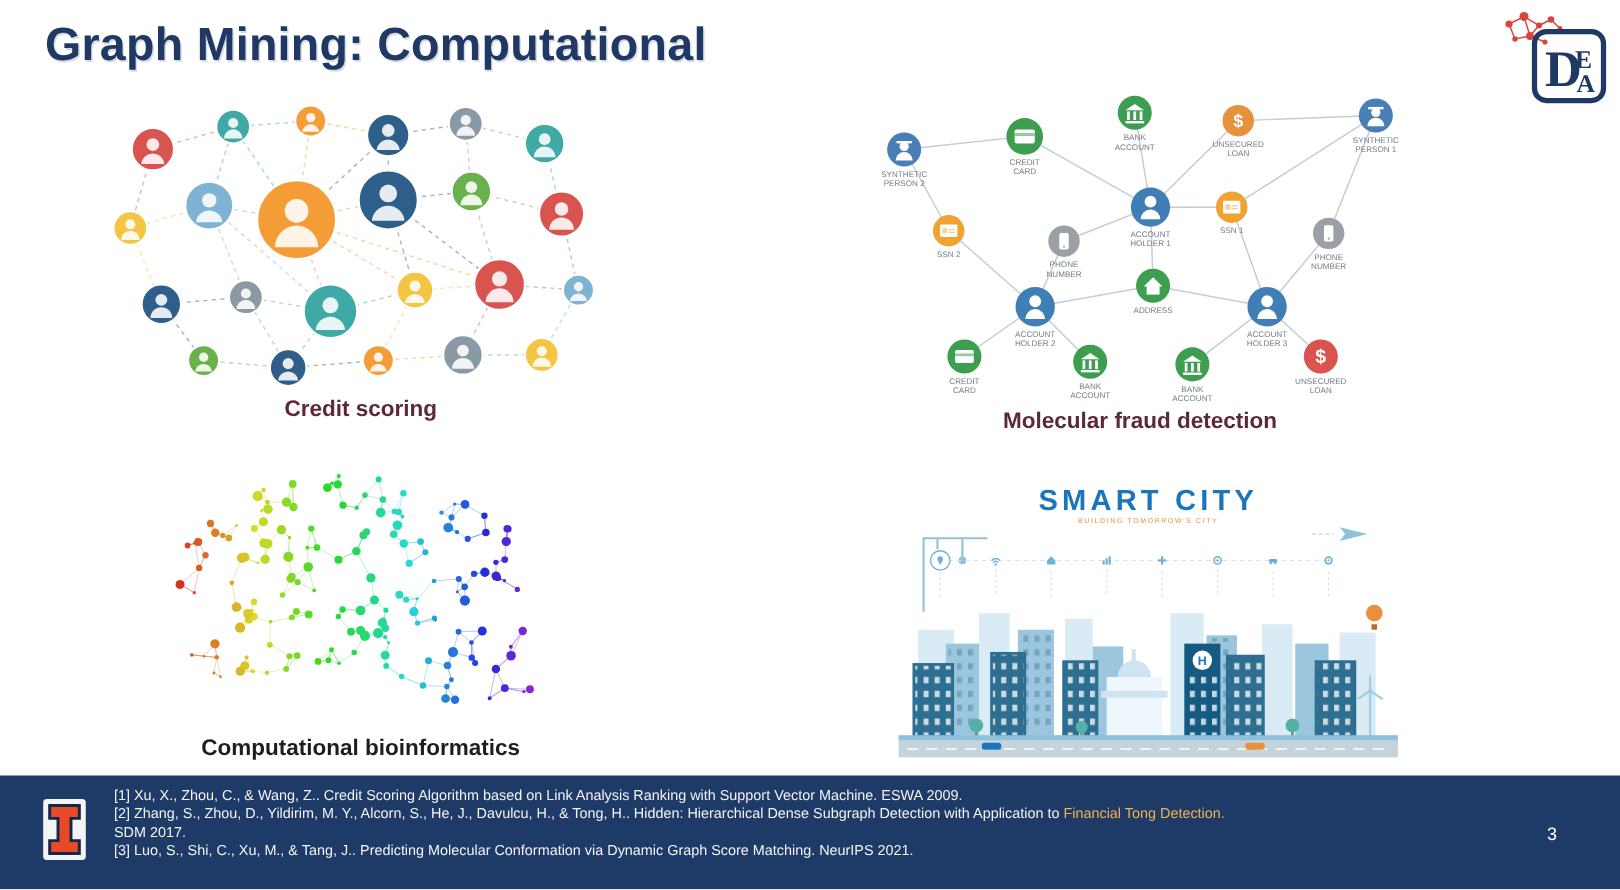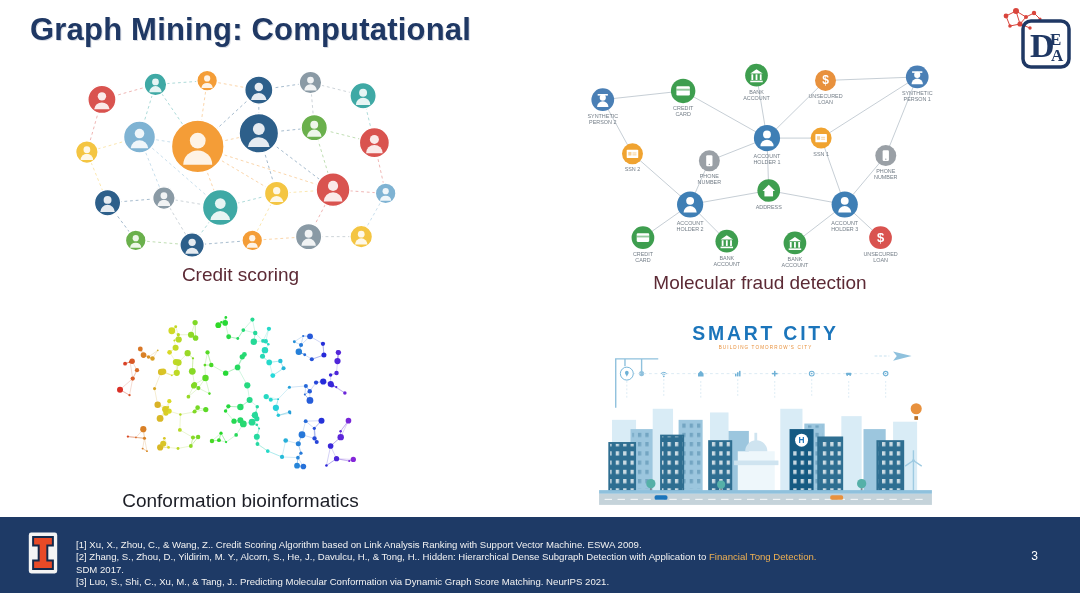"Credit scoring" figcaption { font-size: 19px -> 15px; font-weight: normal -> bold }
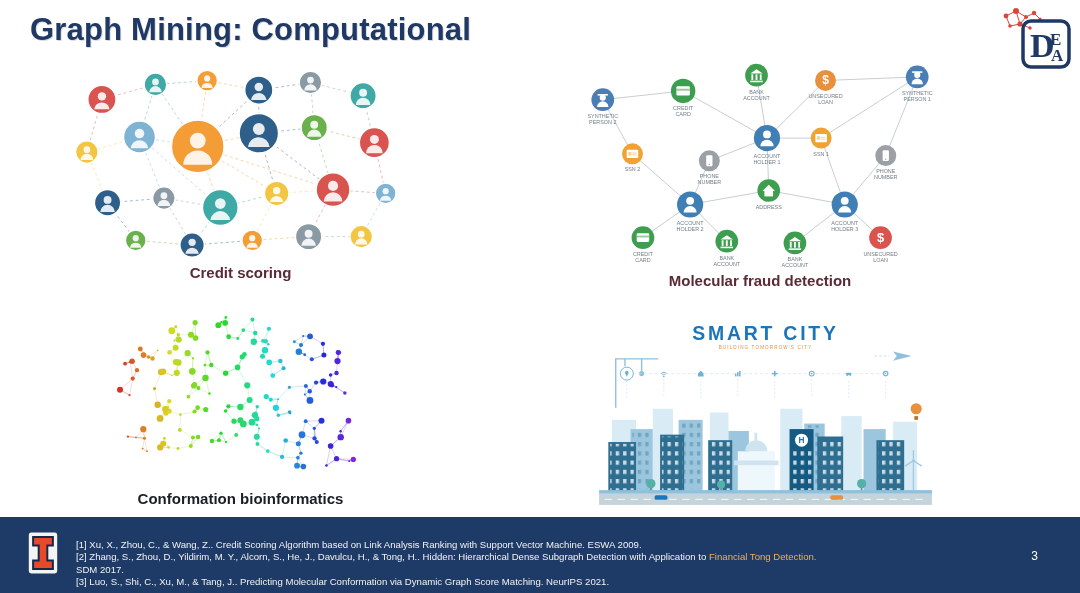"Conformation bioinformatics" figcaption.cap-dark { text: Conformation -> Computational }
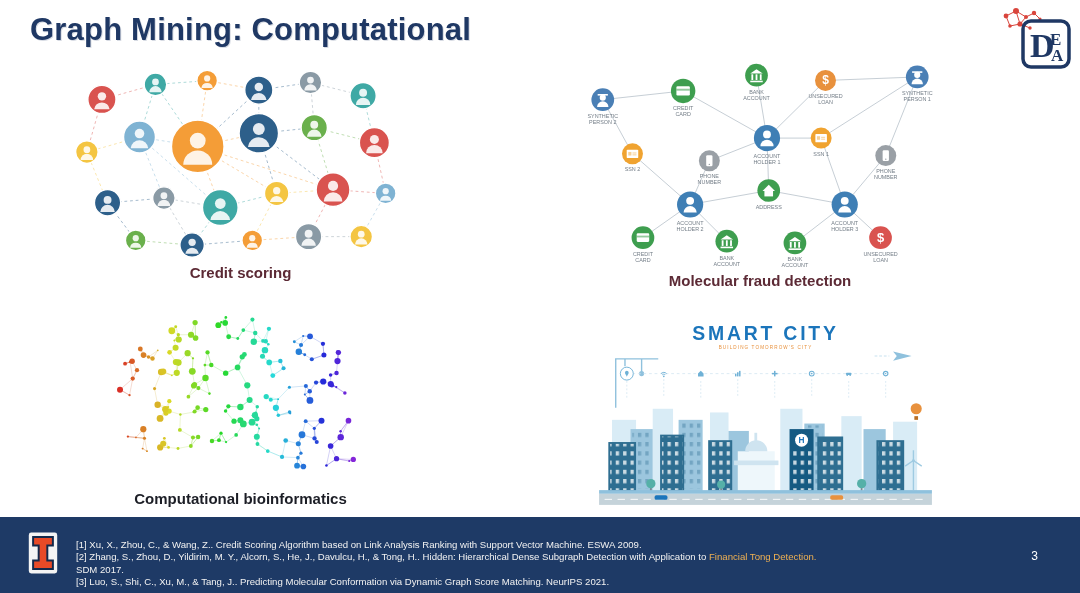"[1] Xu, X., Zhou, C.," .refs { padding-top: 22px -> 8px }
